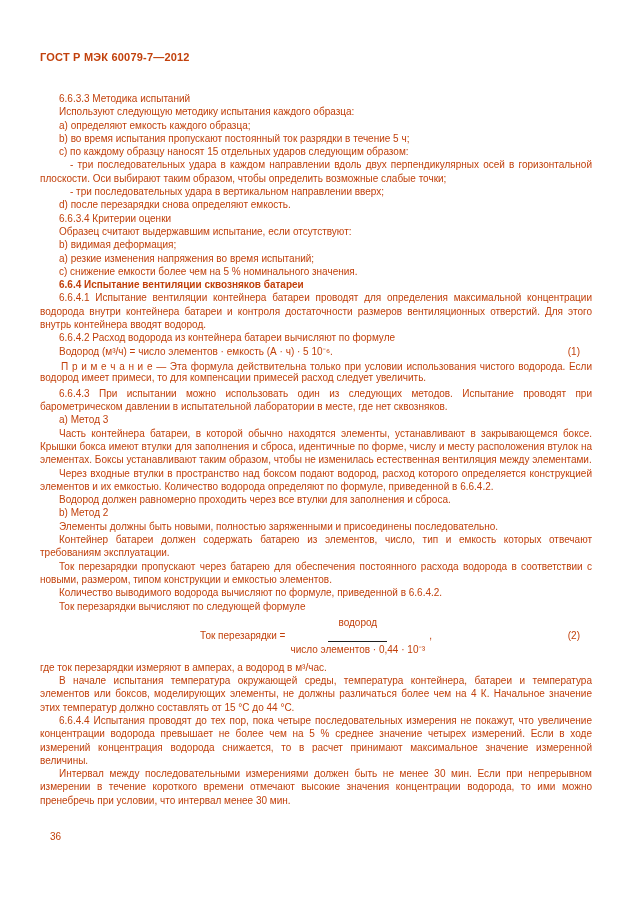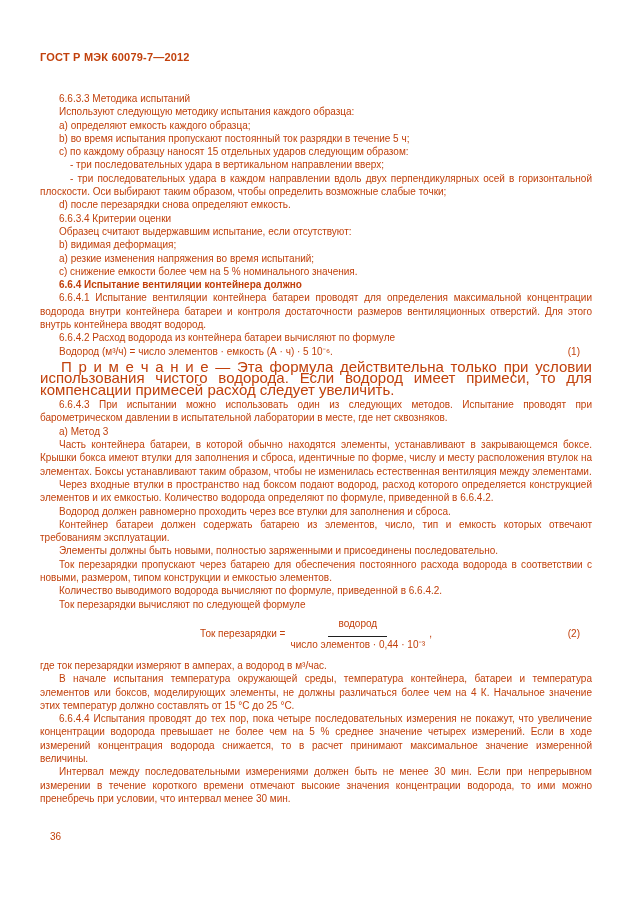"- три последовательных удара в" p.dash { order: before "- три последовательных удара в каждом" -> after "- три последовательных удара в каждом" }
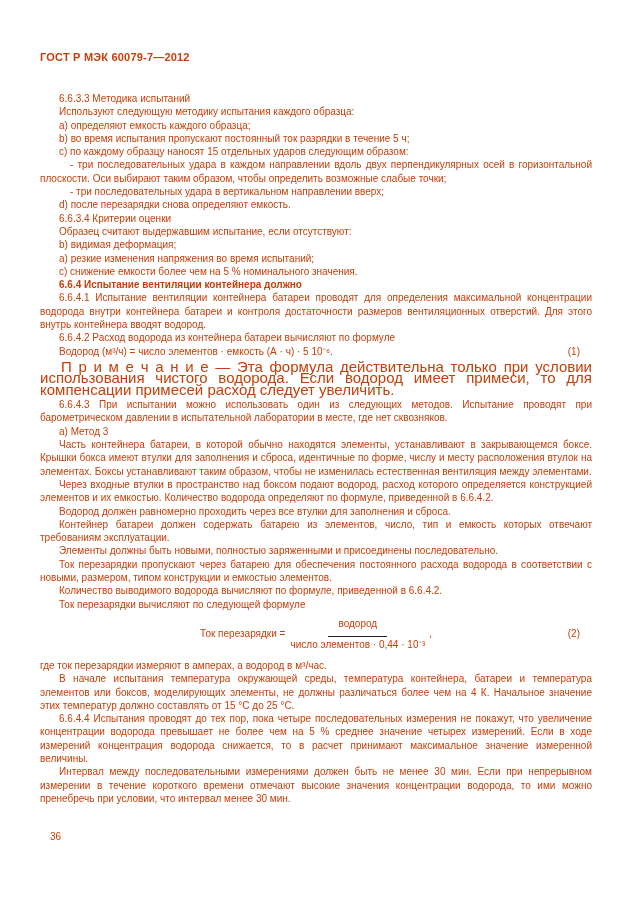"6.6.4 Испытание вентиляции контейнера" p.heading { text: контейнера должно -> сквозняков батареи }
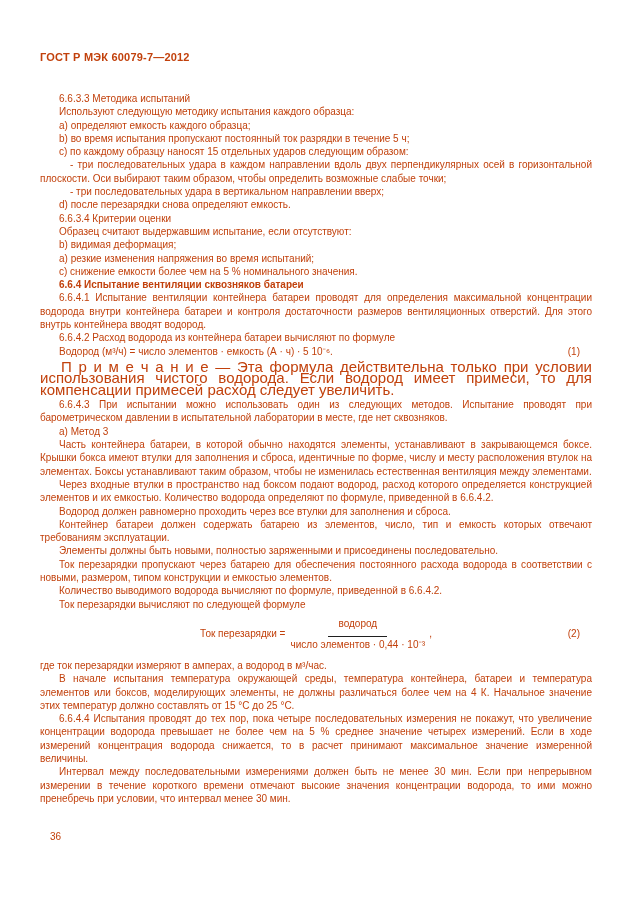"П р и м е" p.note { font-size: 15px -> 10px }
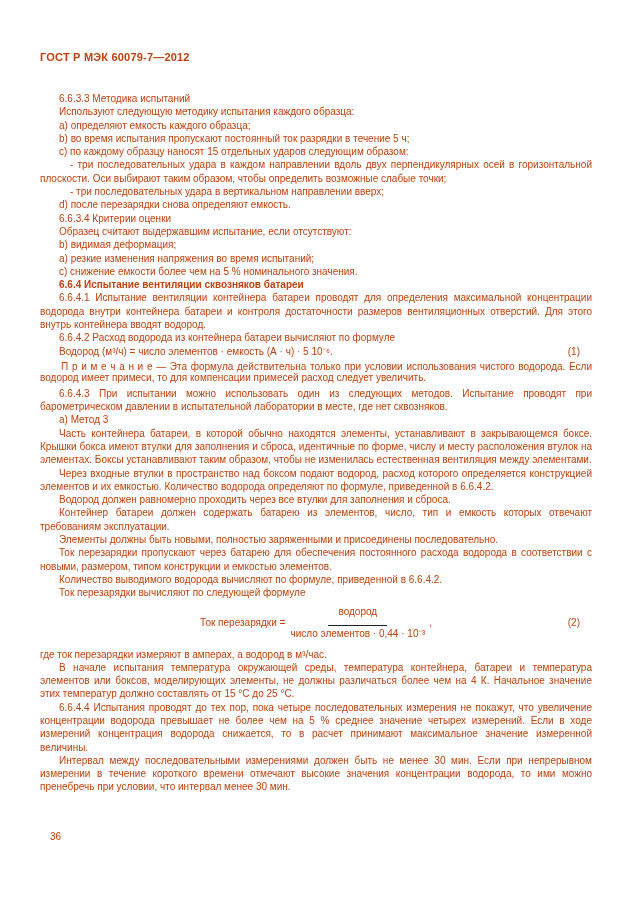"b) Метод 2" p.para { html: none -> <p>b) Метод 2</p> }
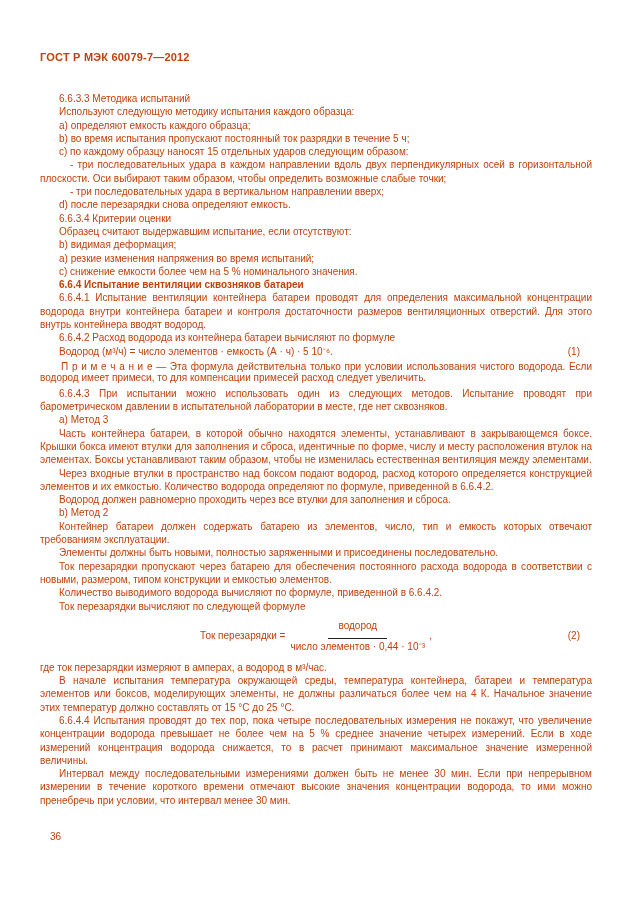"Контейнер батареи должен содержать" p.para { order: before "Элементы должны быть новыми, полностью" -> after "Элементы должны быть новыми, полностью" }
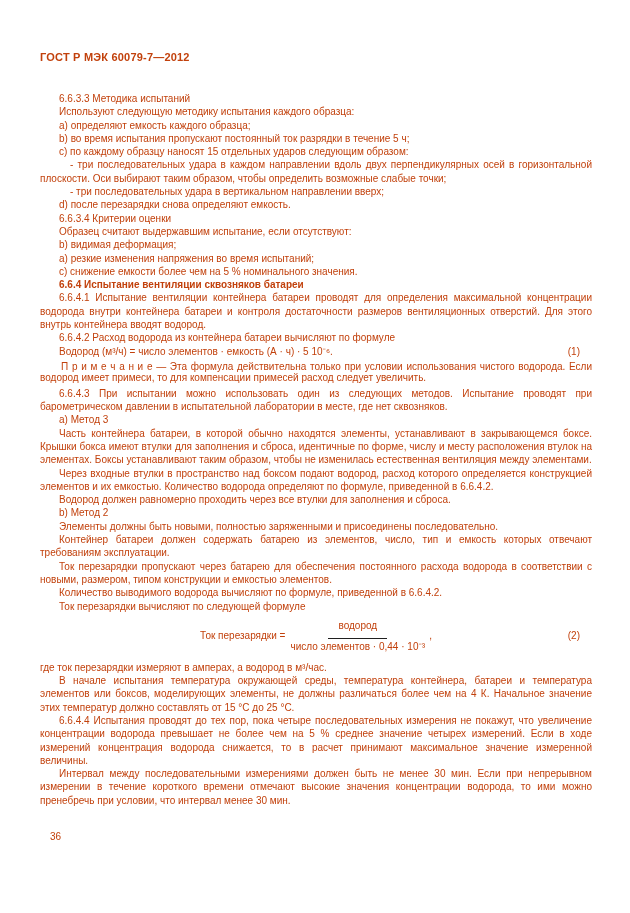"водород" .fraction .numerator { padding: 0 10px 6px 10px -> 0 10px 12px 10px }
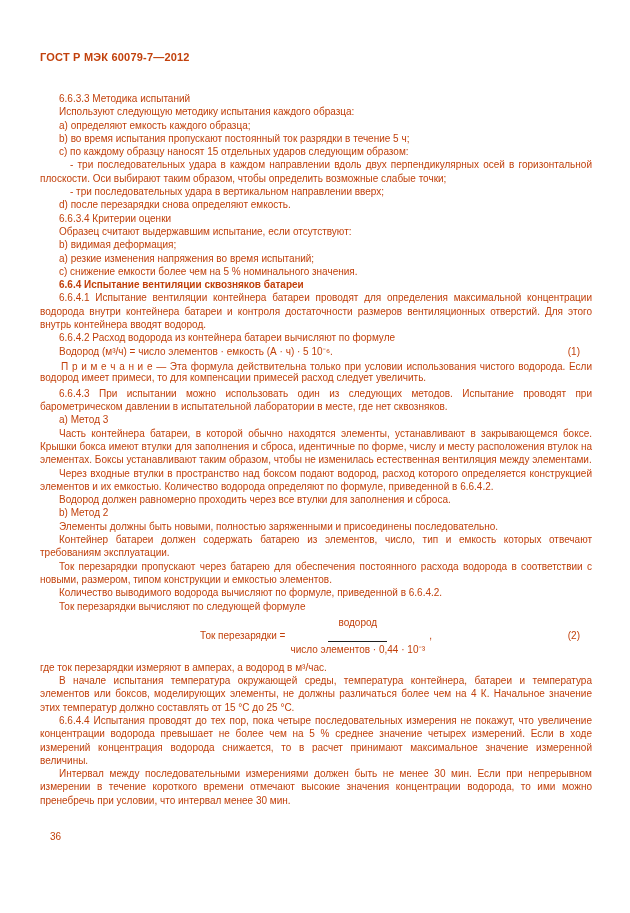"В начале испытания температура" p.para { text: 25 -> 44 }
